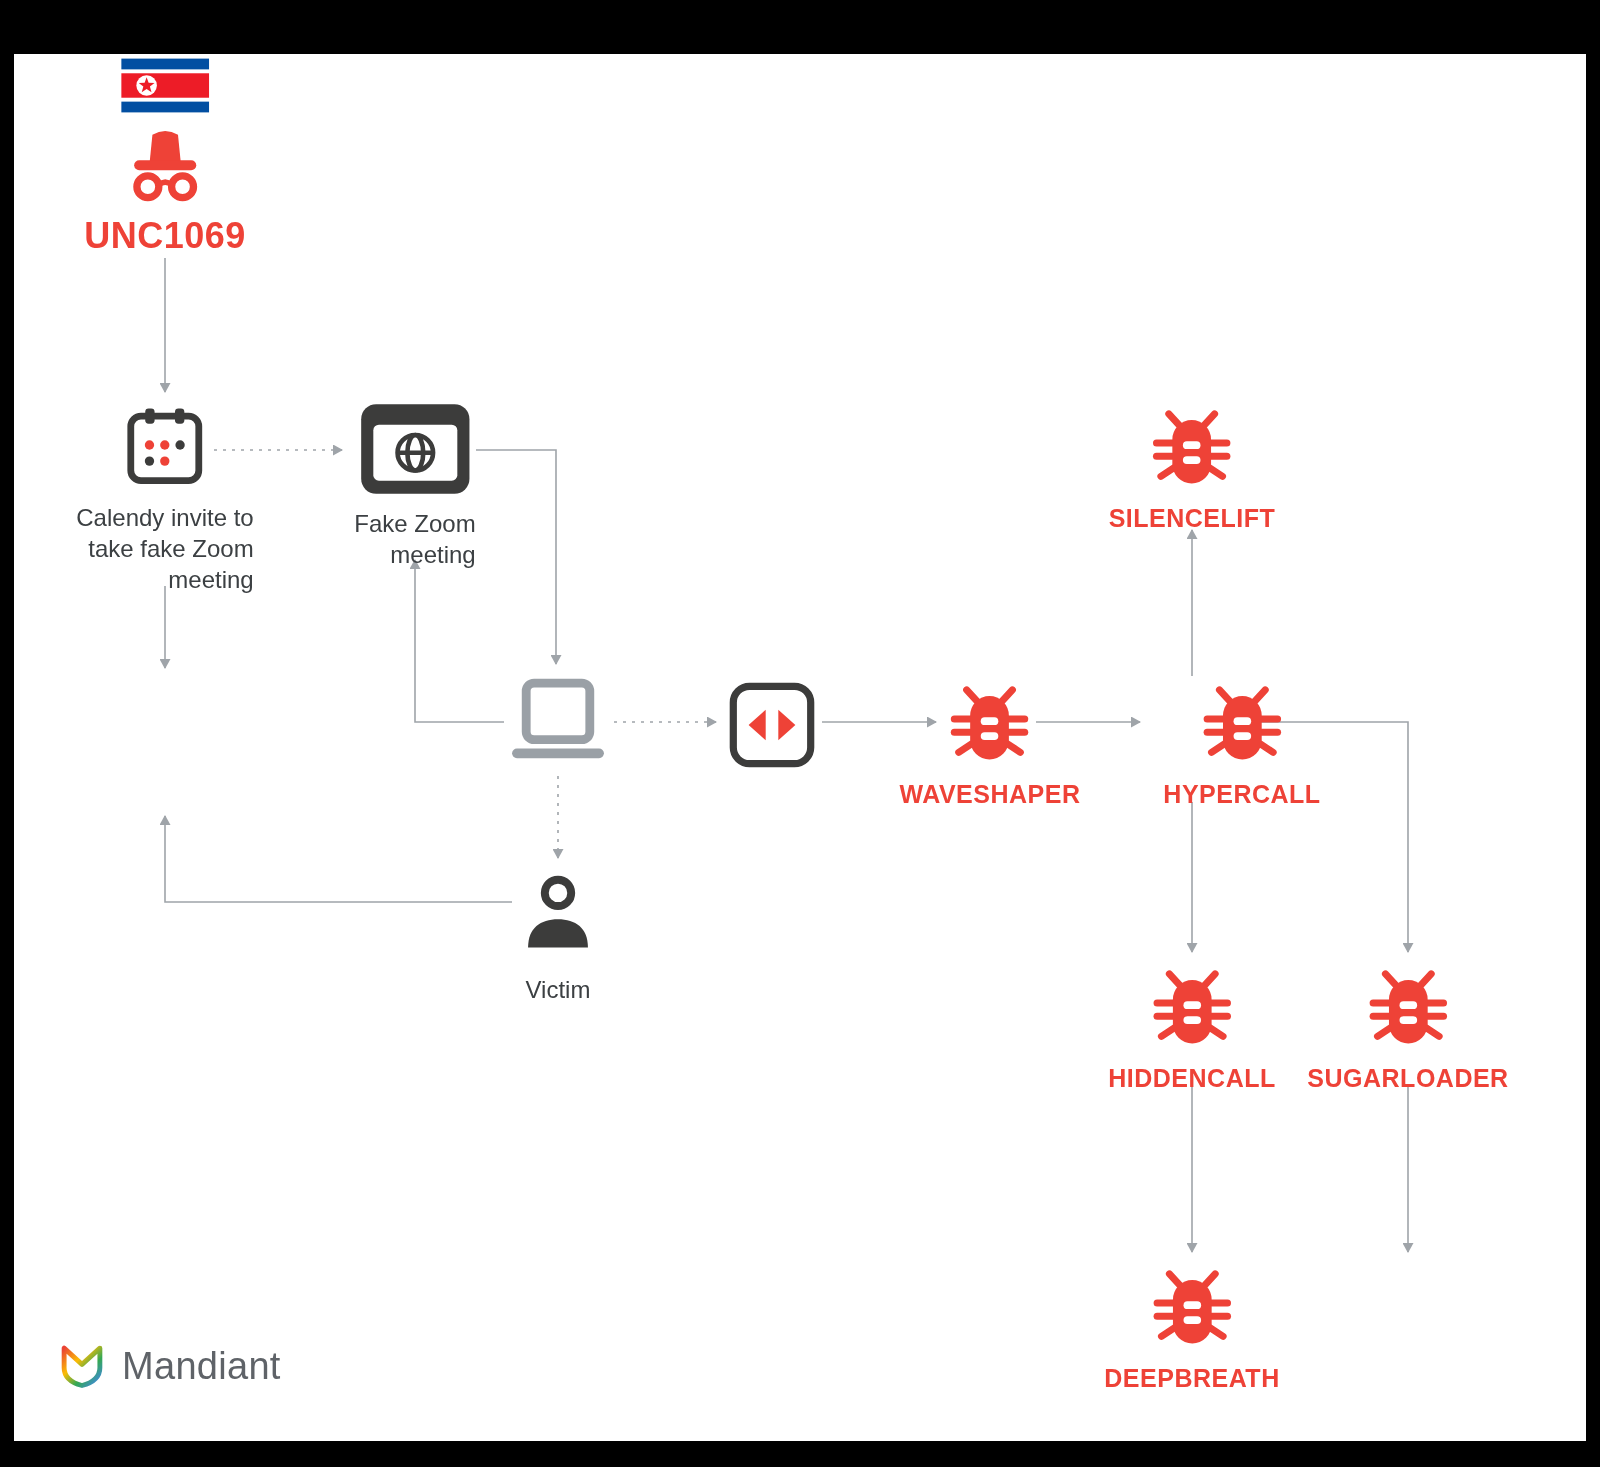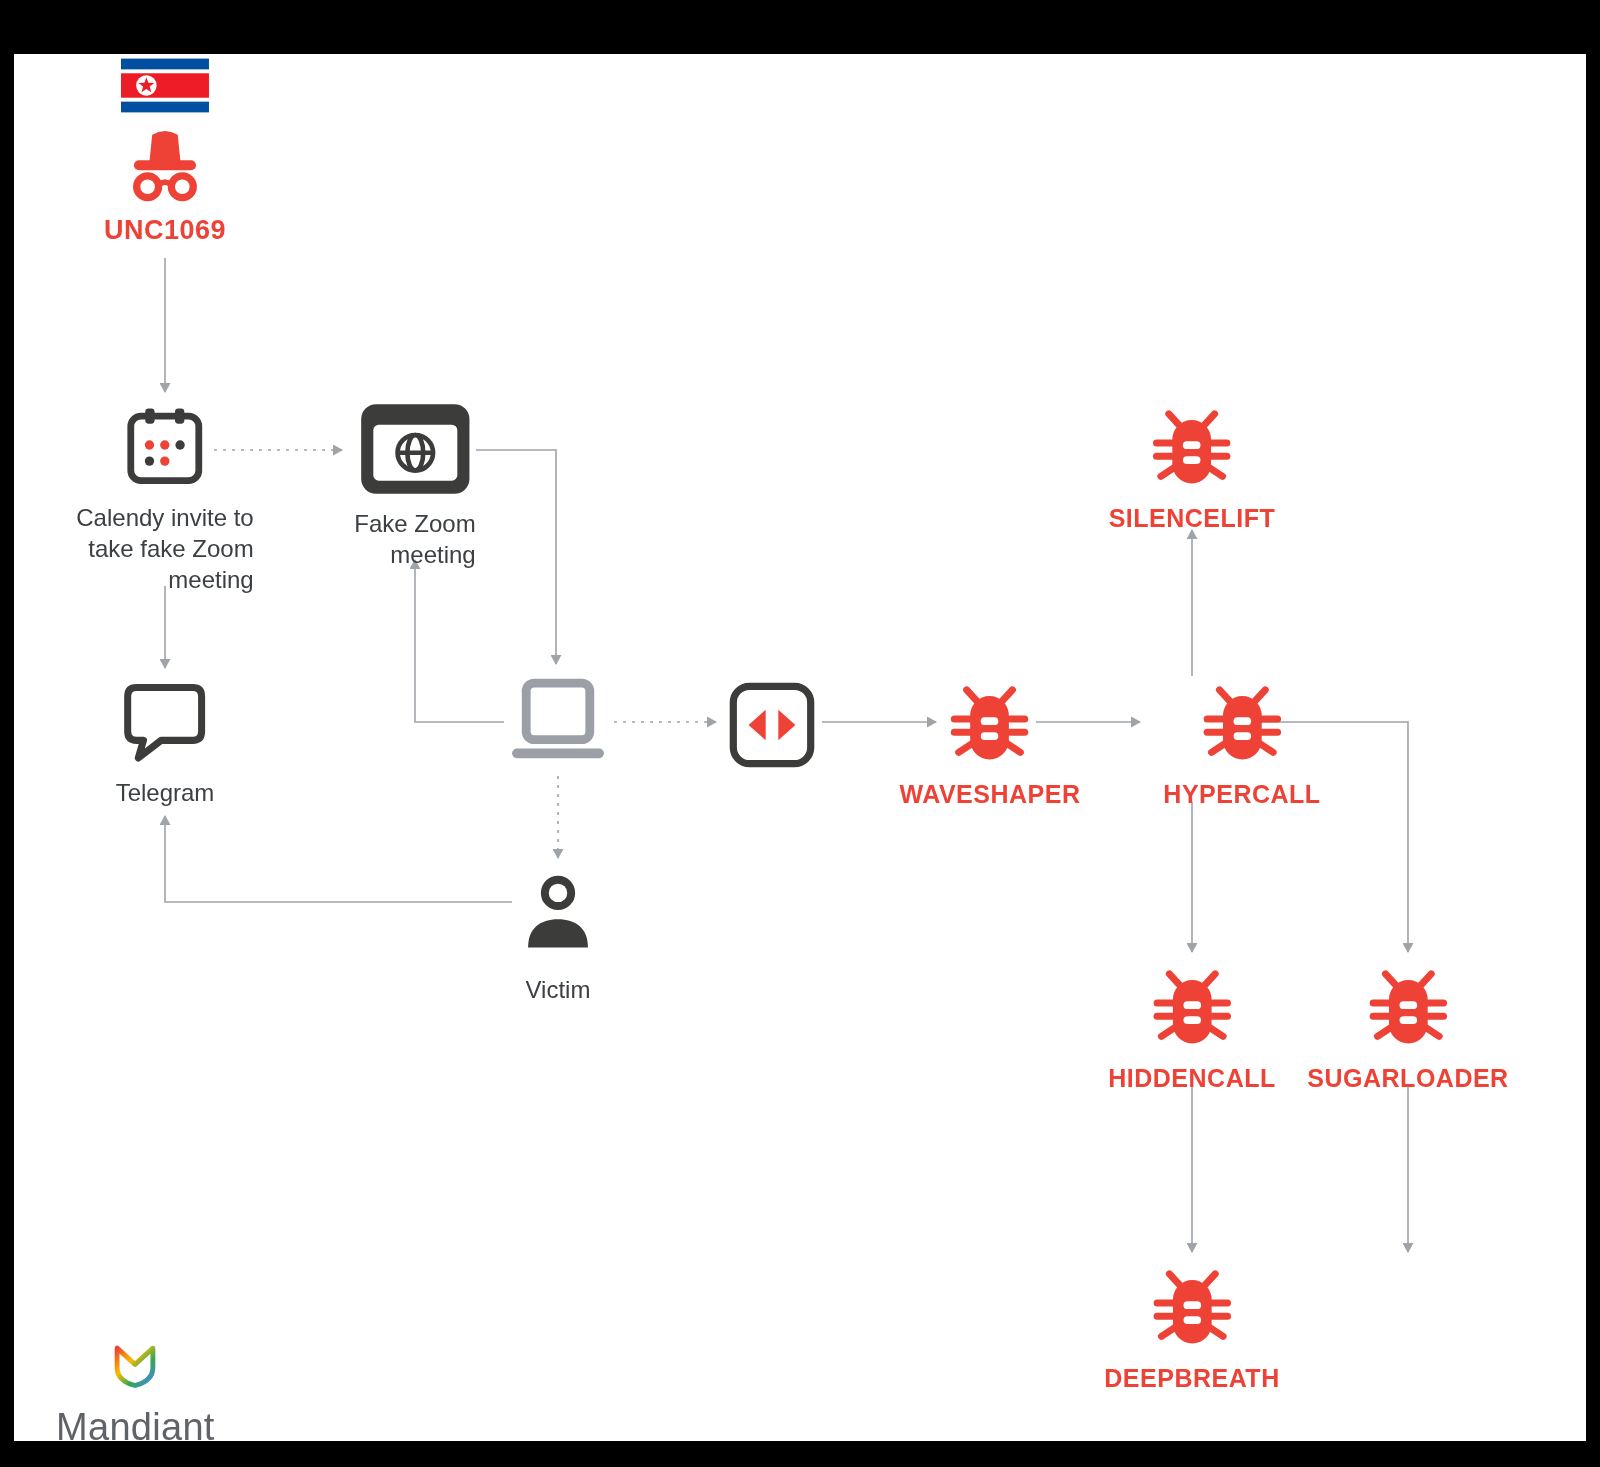"UNC1069" .actor-name { font-size: 27px -> 36px }
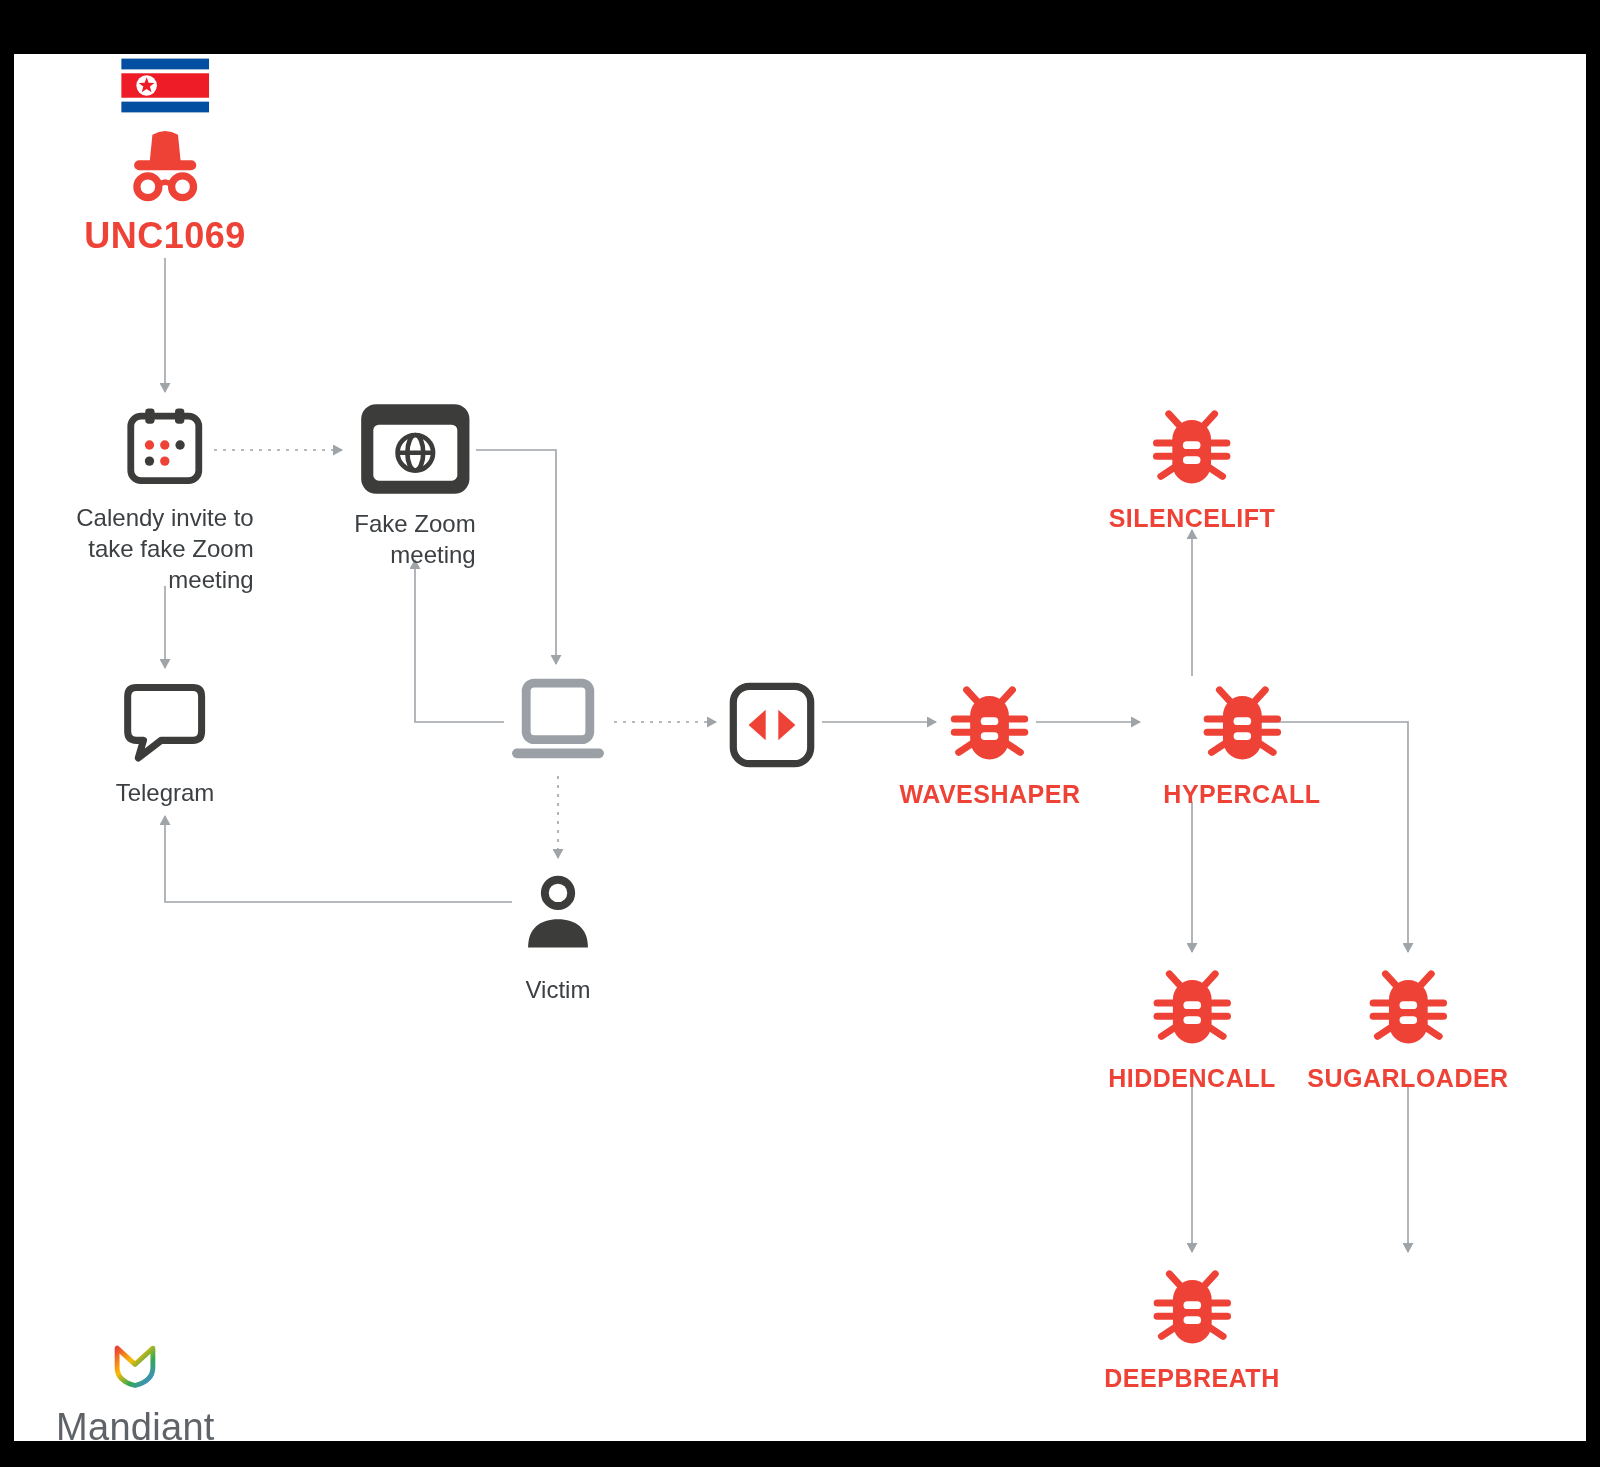"Telegram" div.node { html: <div> <svg> <path></path> </svg> <div>Telegram</div> </div> -> none }
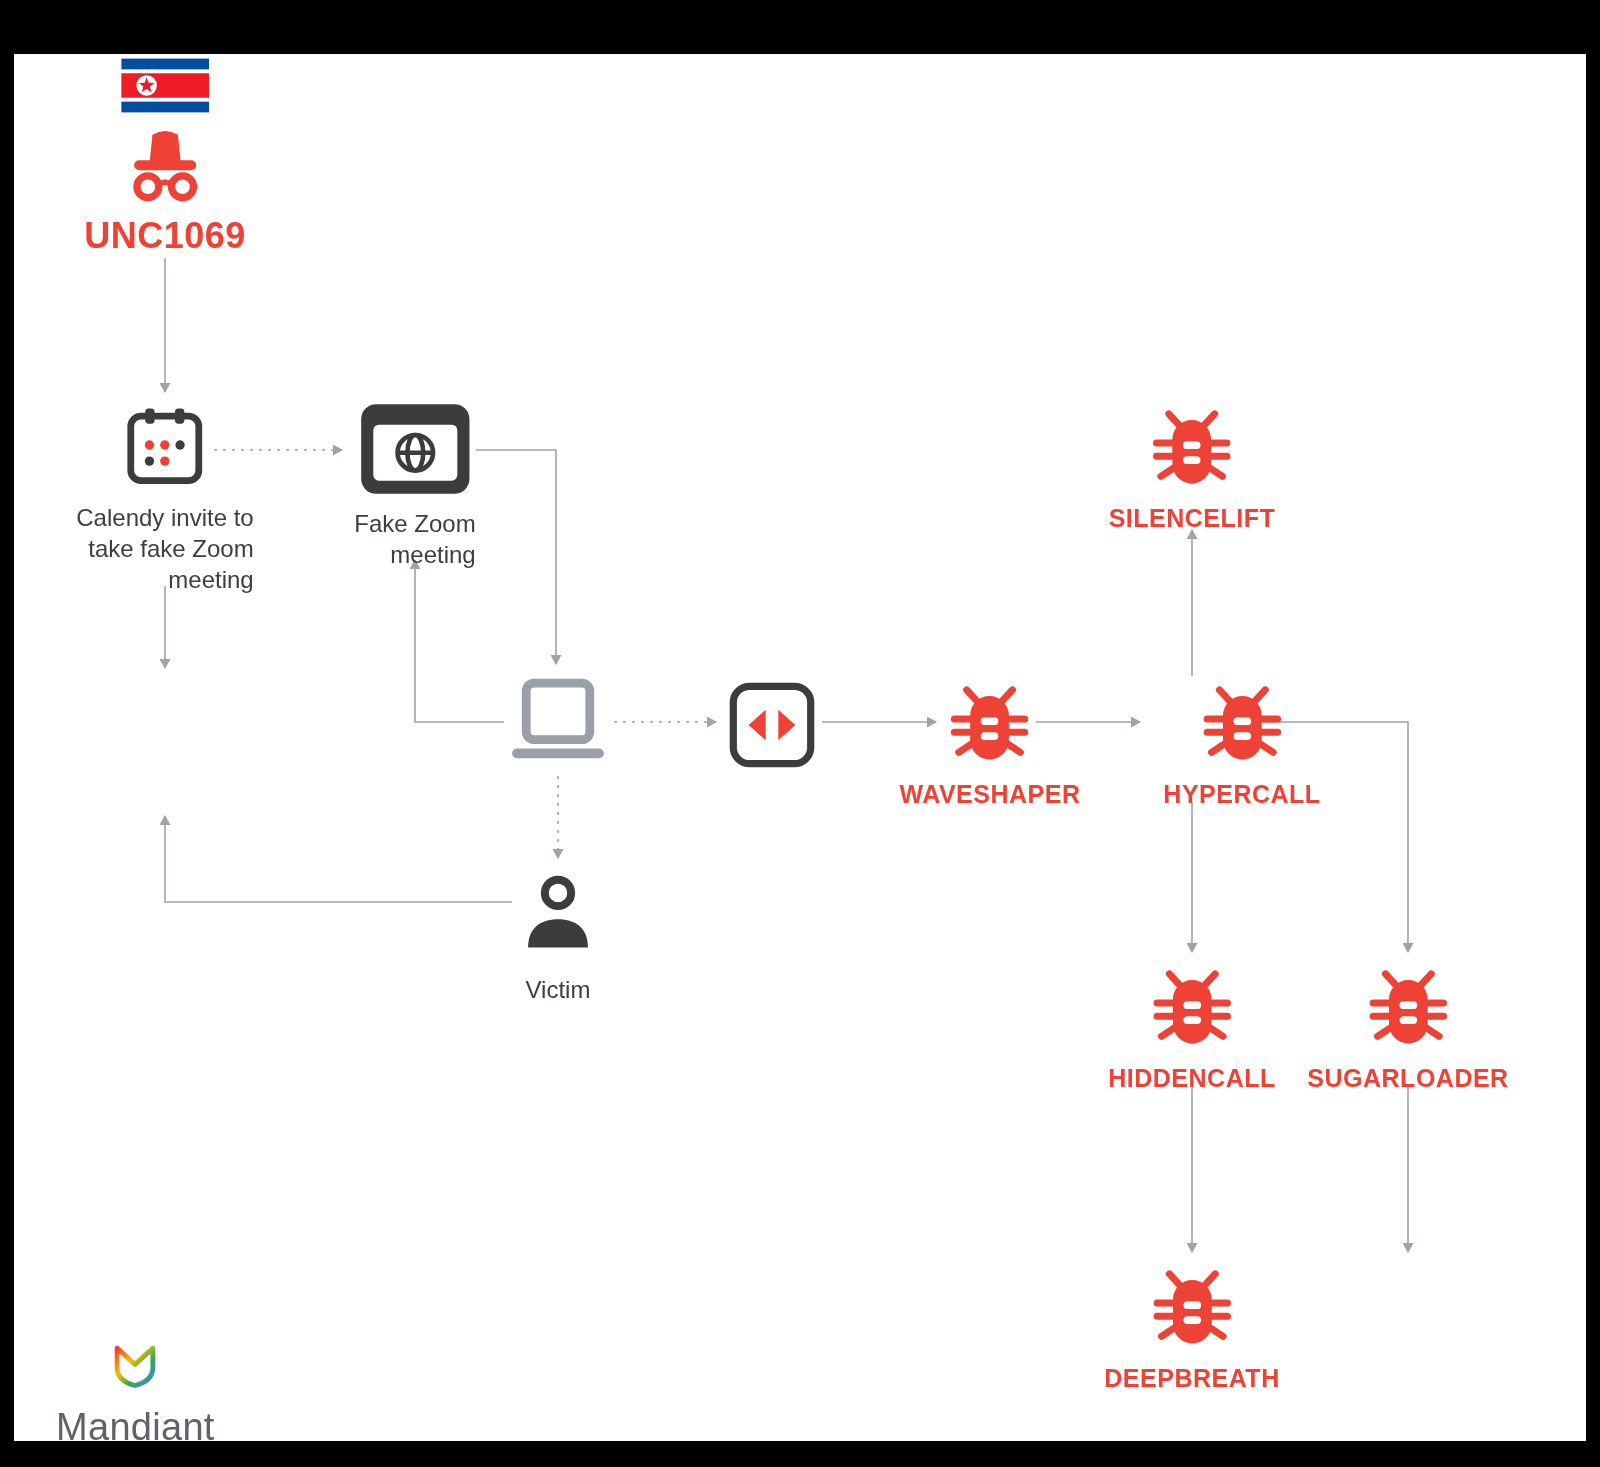"Mandiant" .brand { flex-direction: column -> none }
